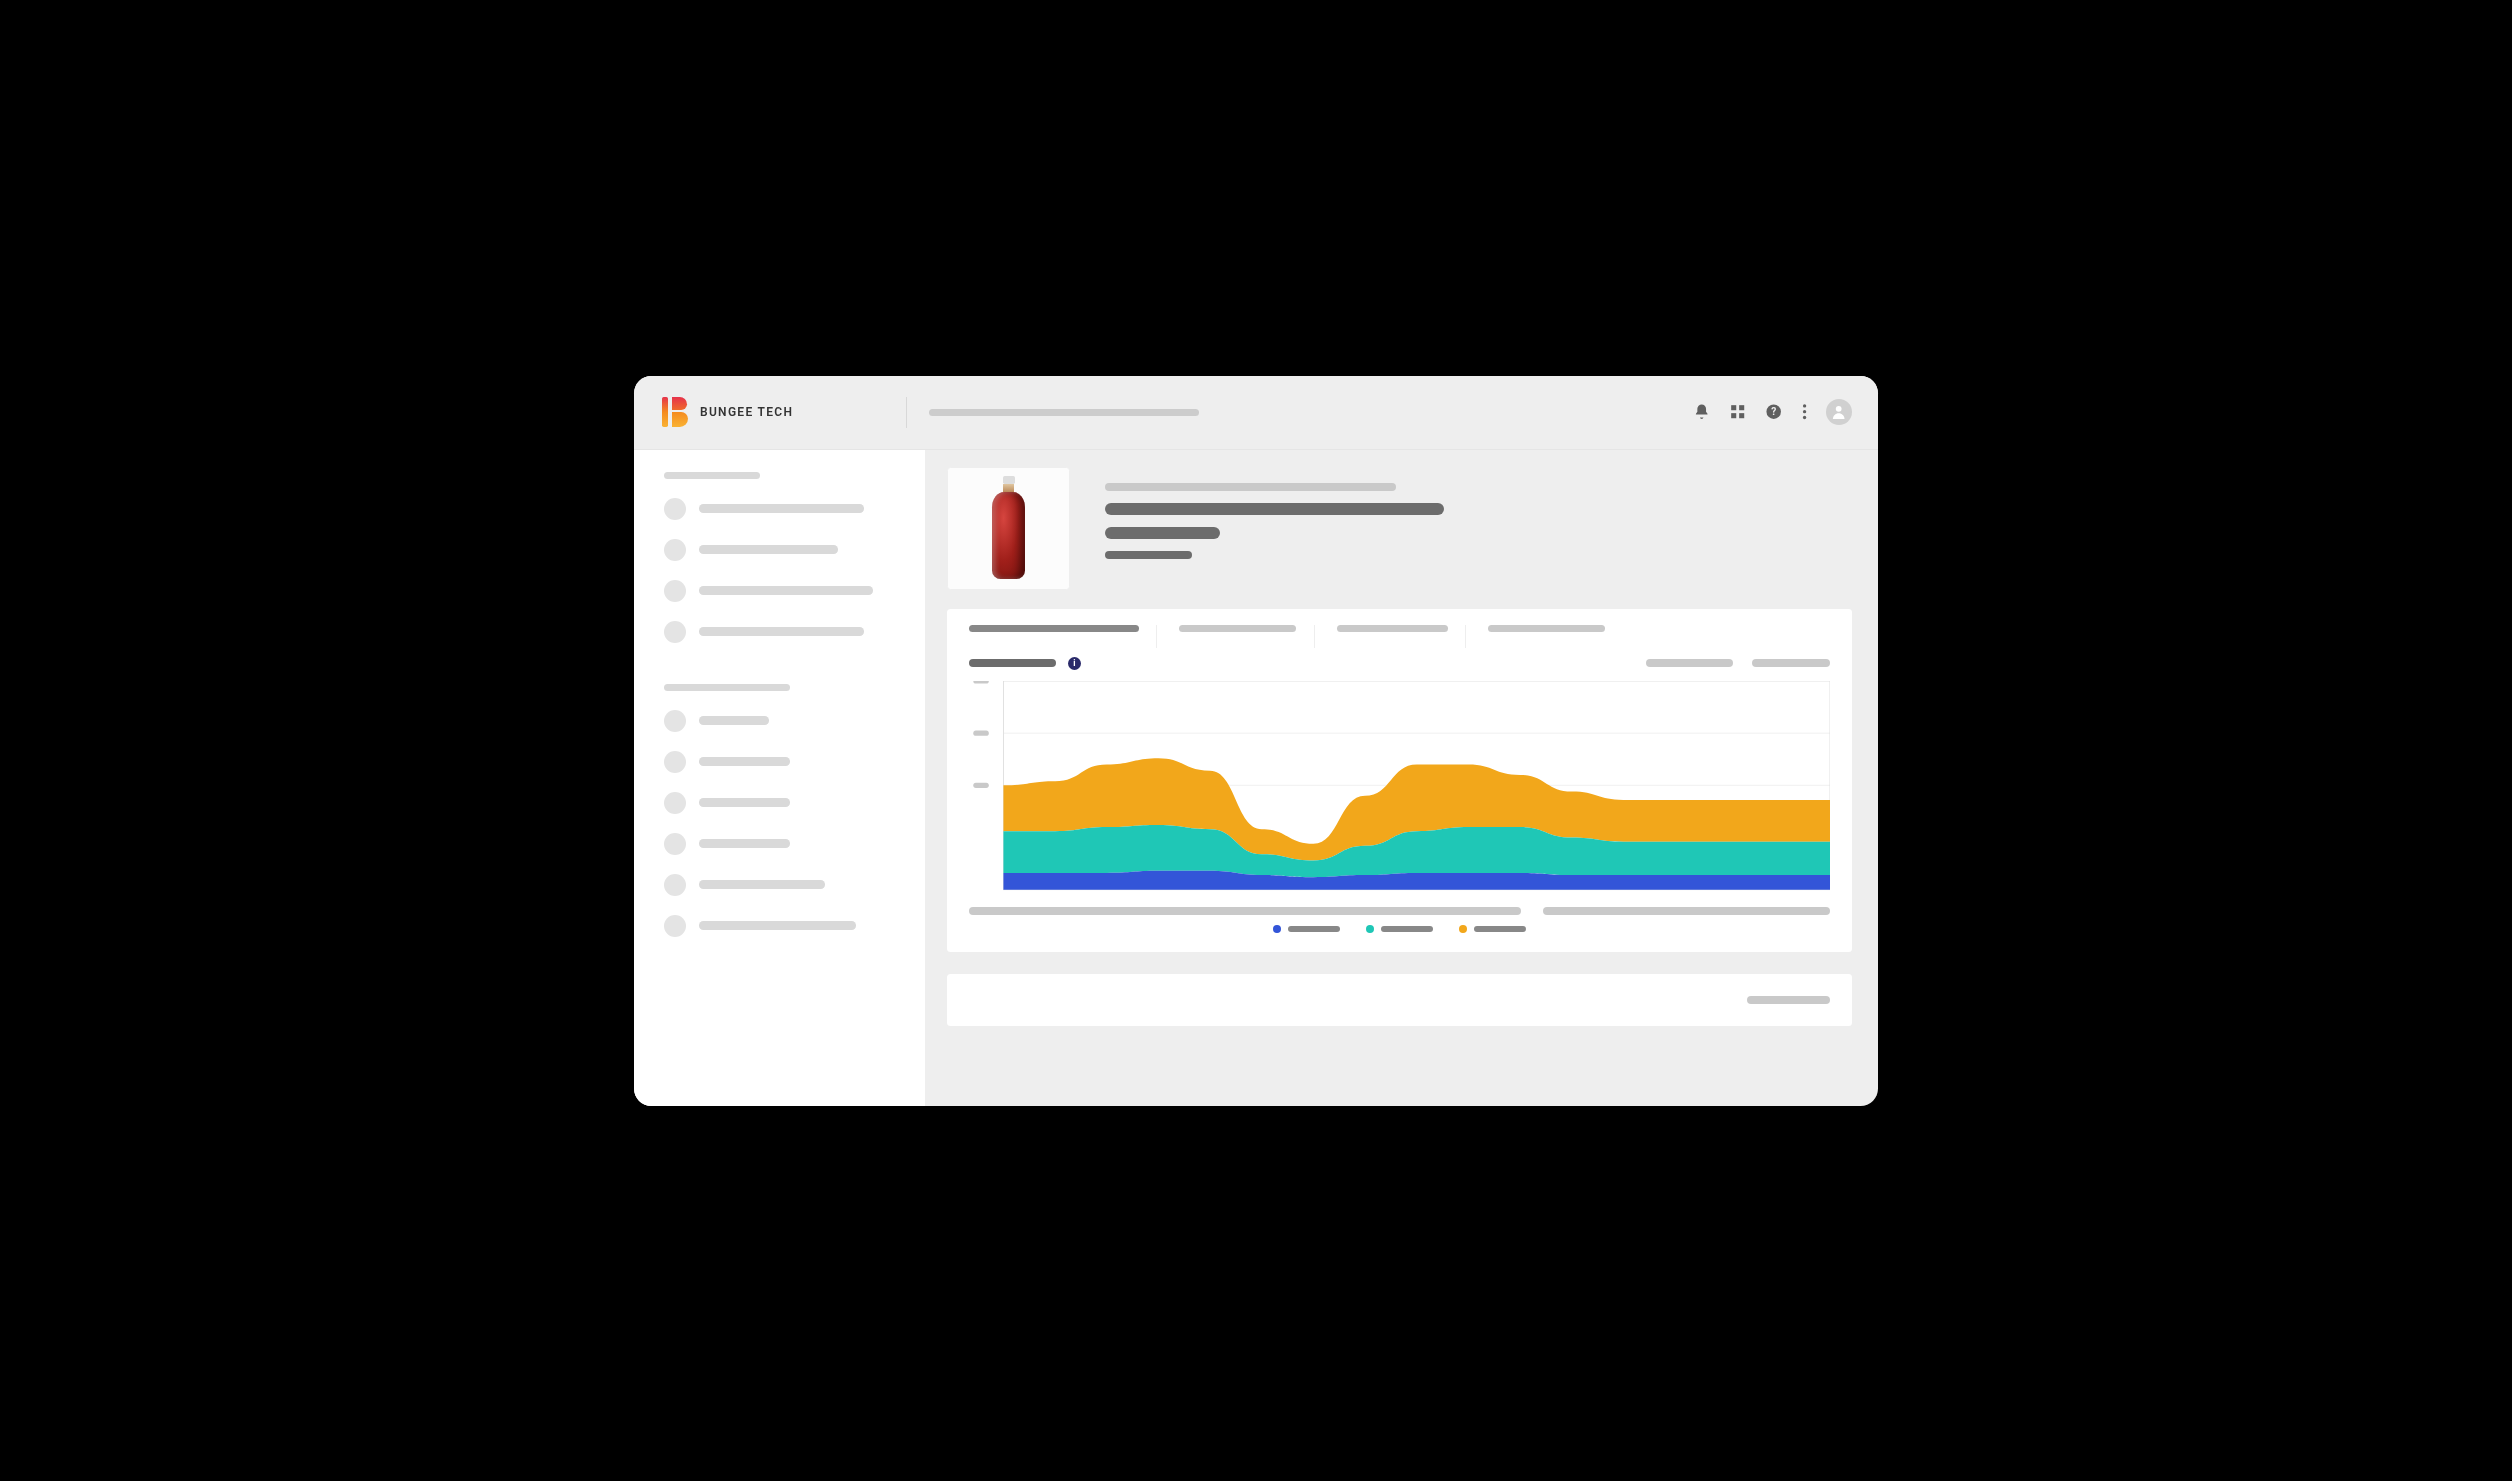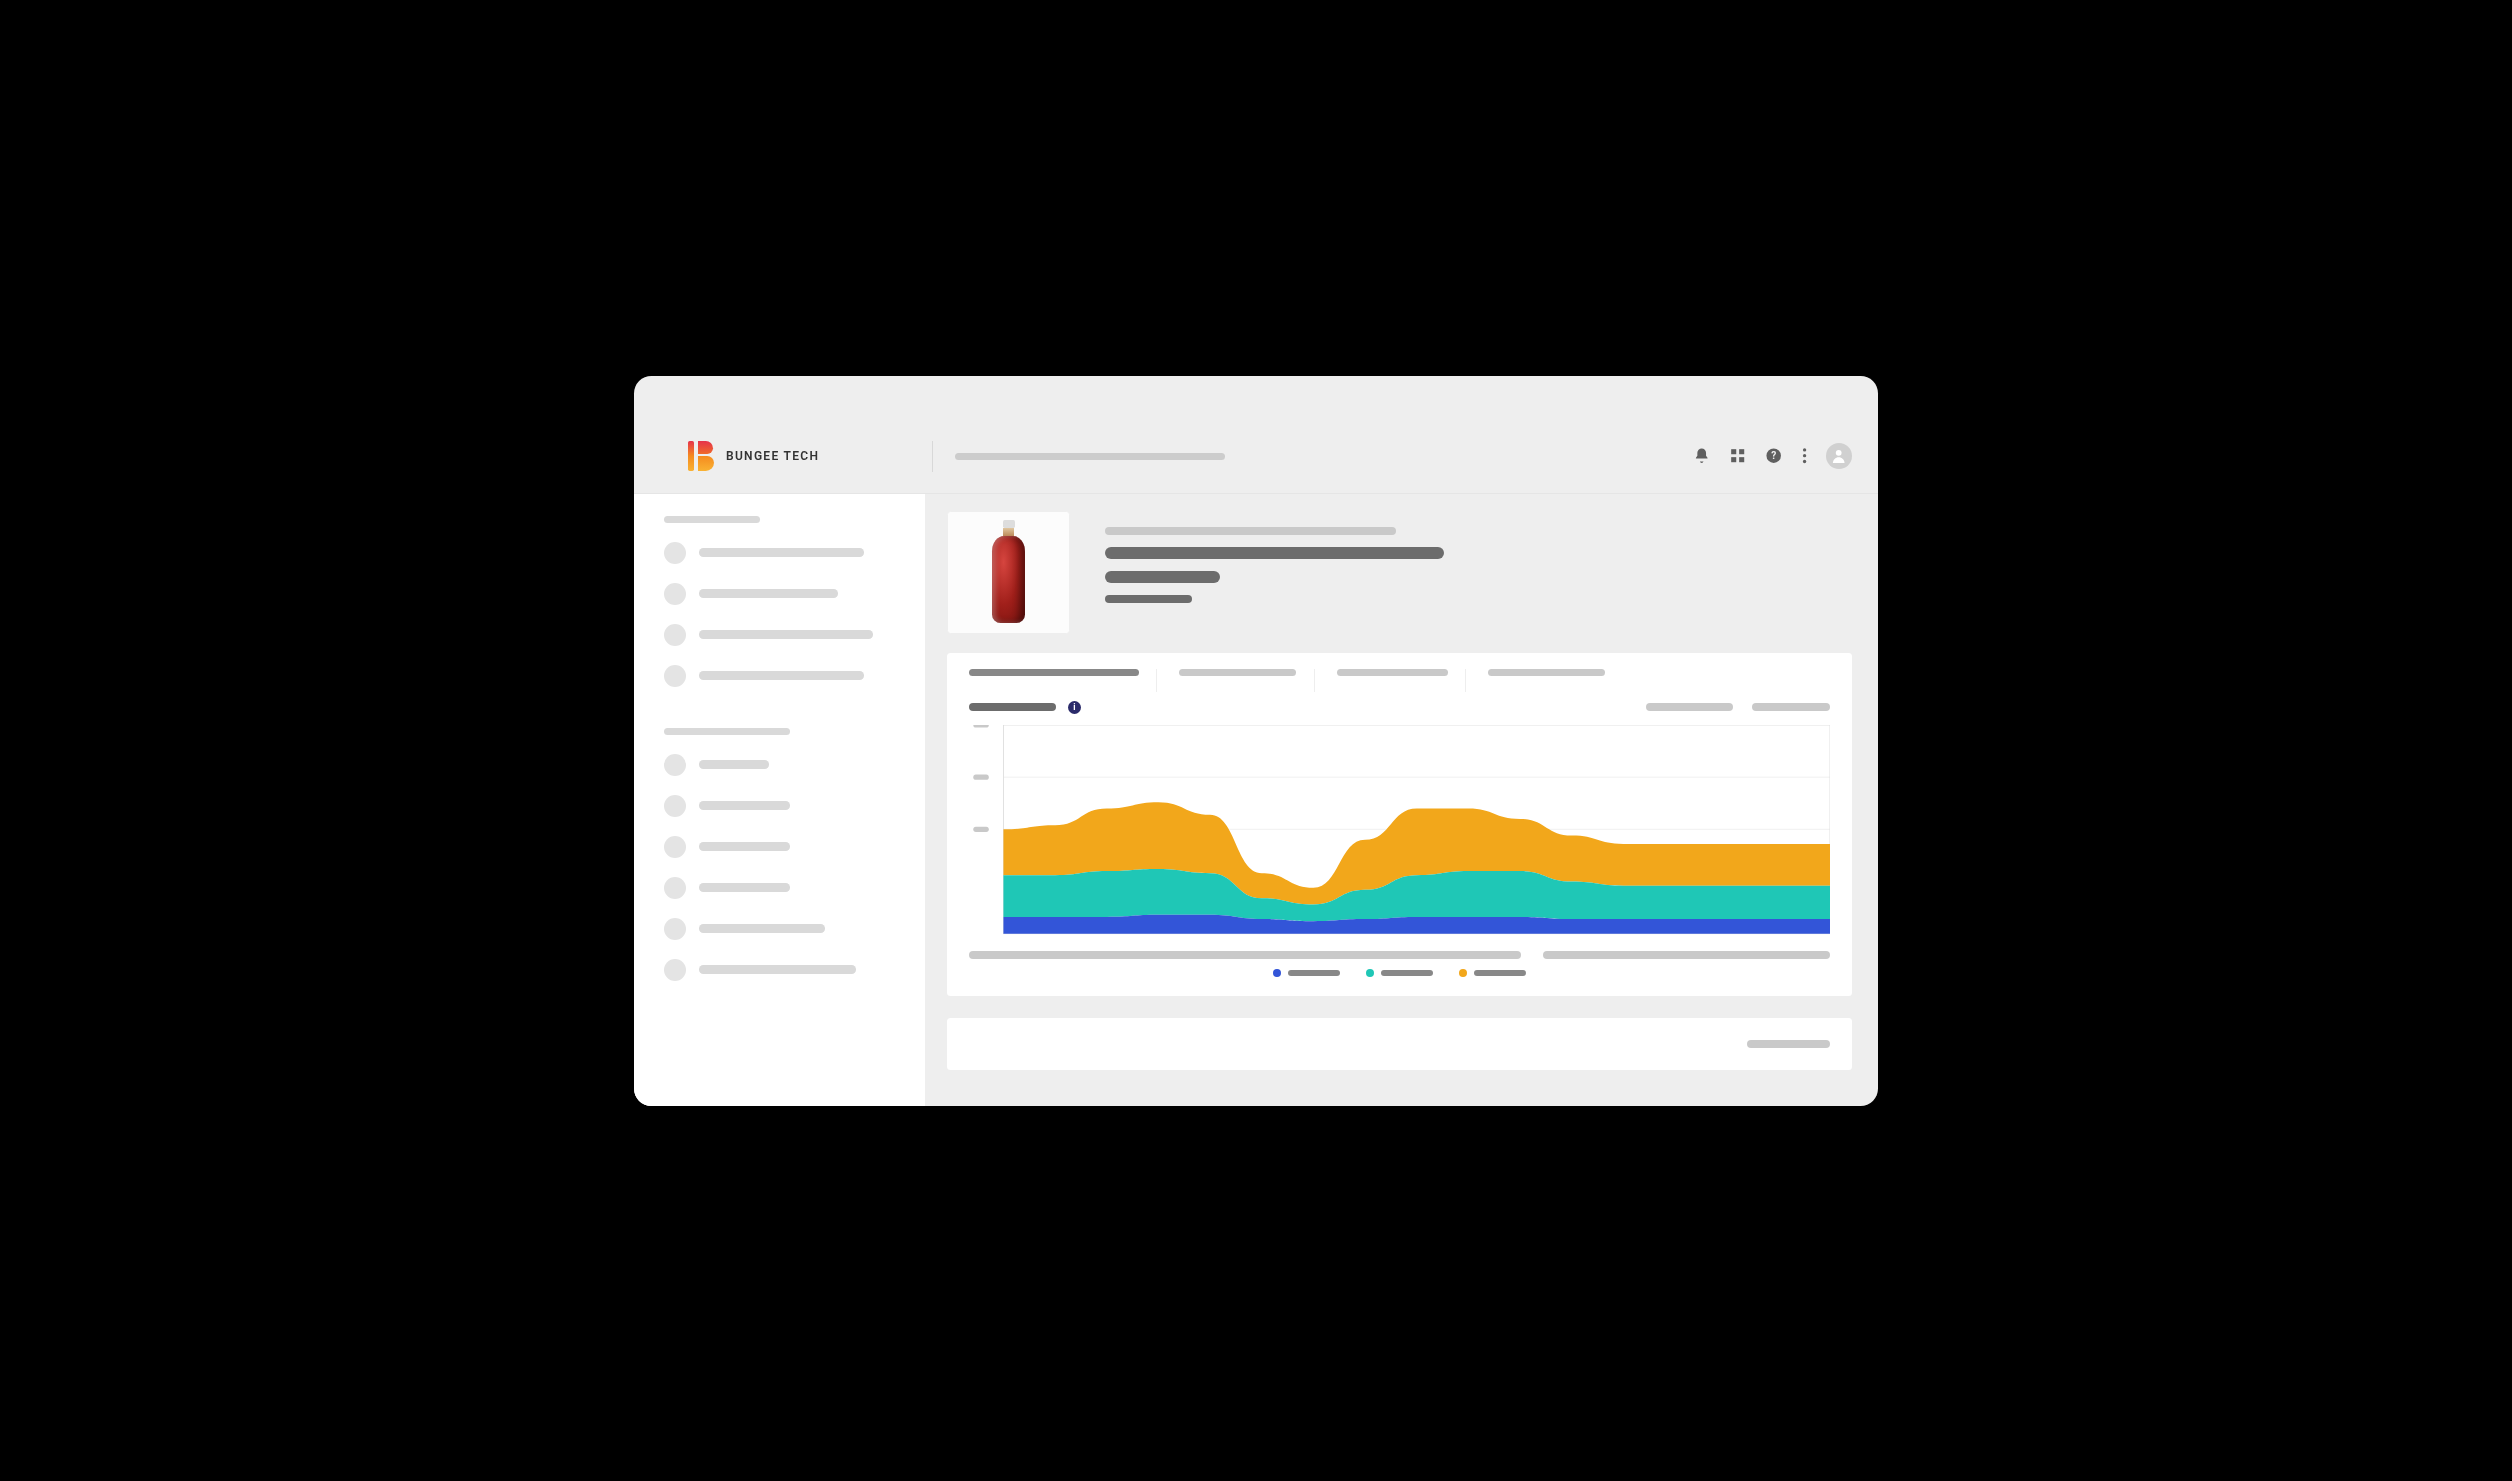"BUNGEE TECH" .header { margin-top: 44px -> none; padding: 0 26px 0 54px -> 0 26px 0 28px }
